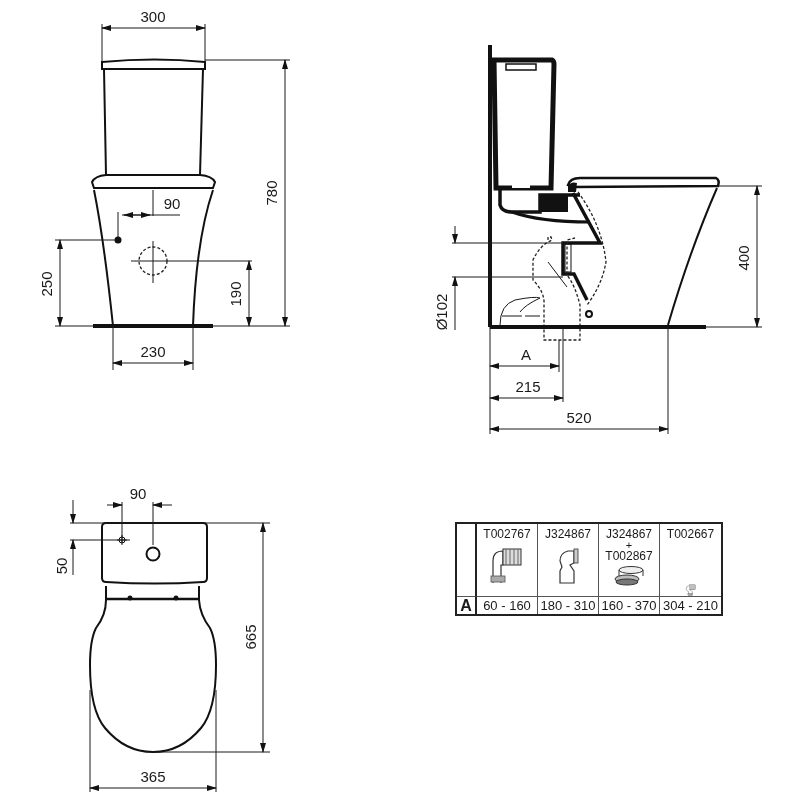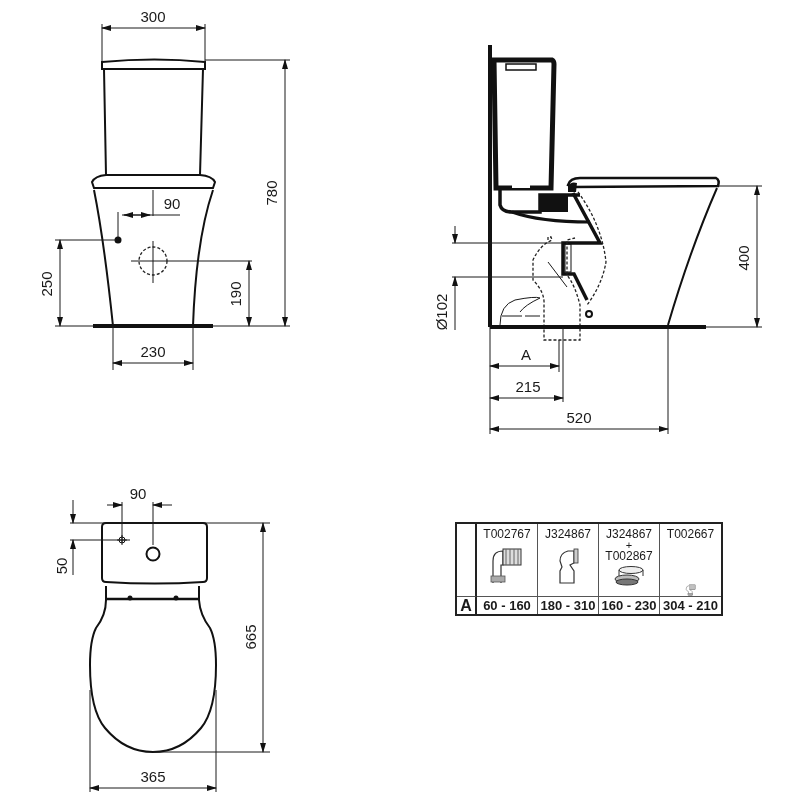"60 - 160" .cell.row2 { font-weight: bold -> none }
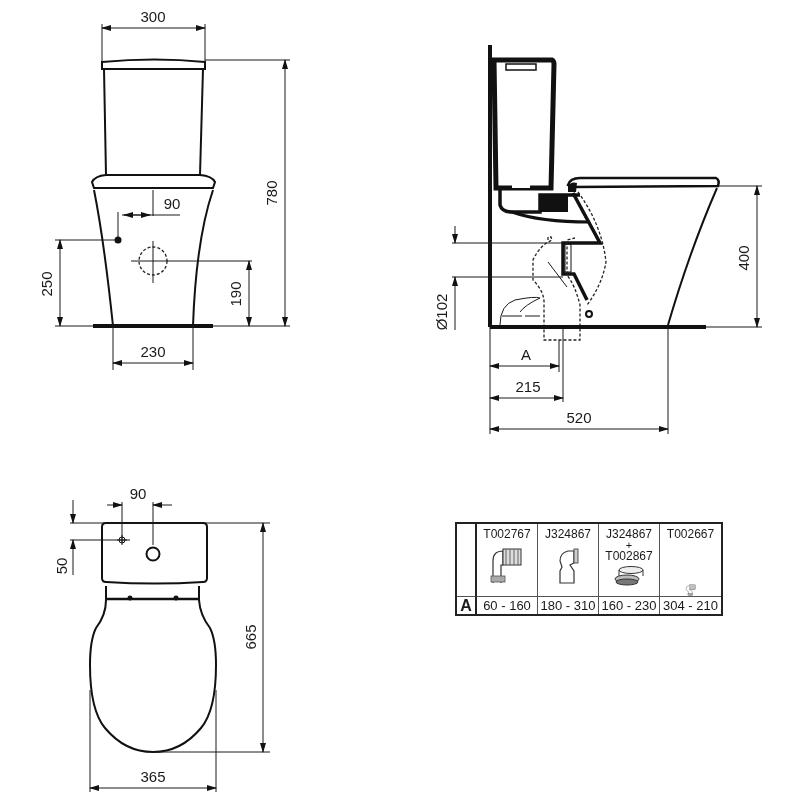"160 - 230" div.cell { text: 230 -> 370 }
